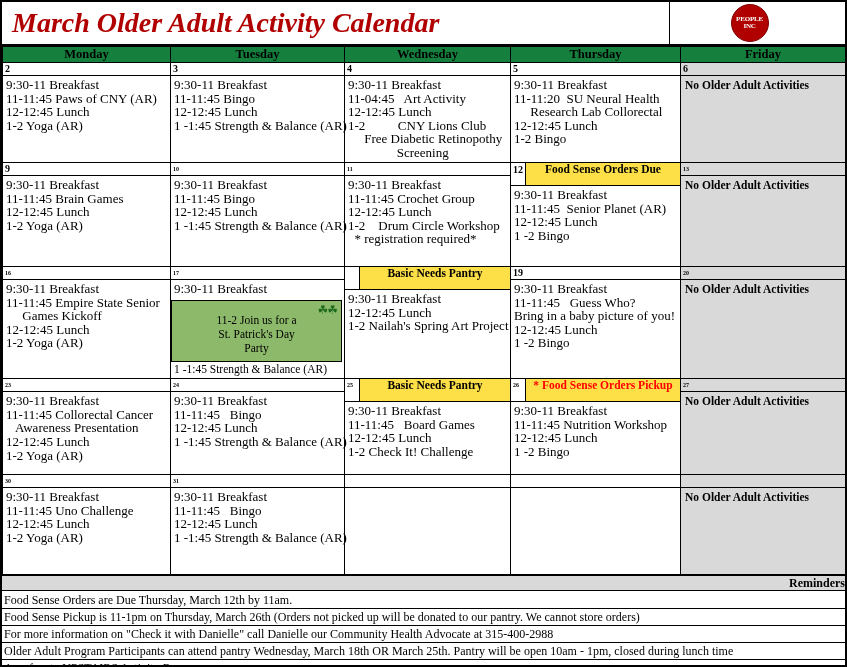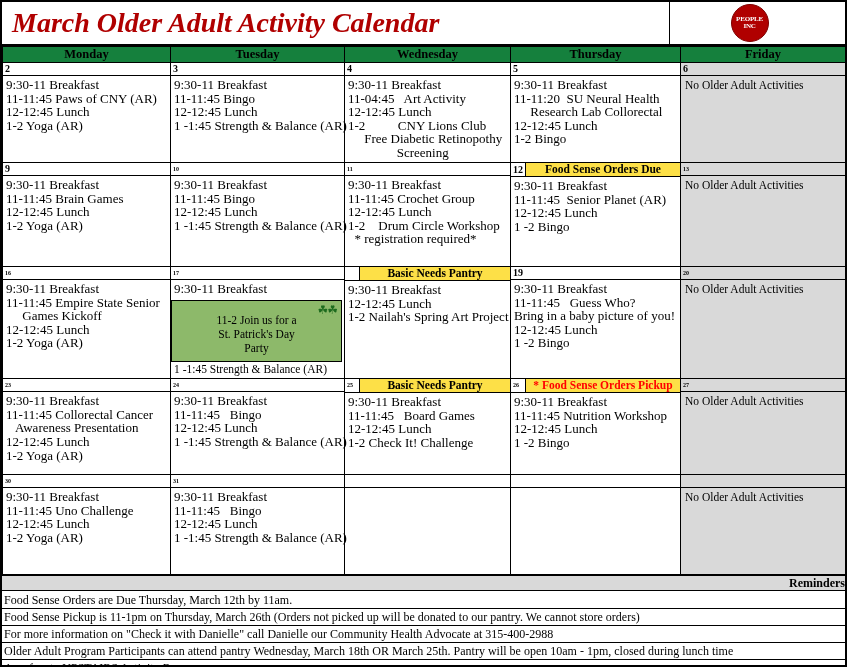"No Older Adult Activities" .noact { font-weight: none -> bold }
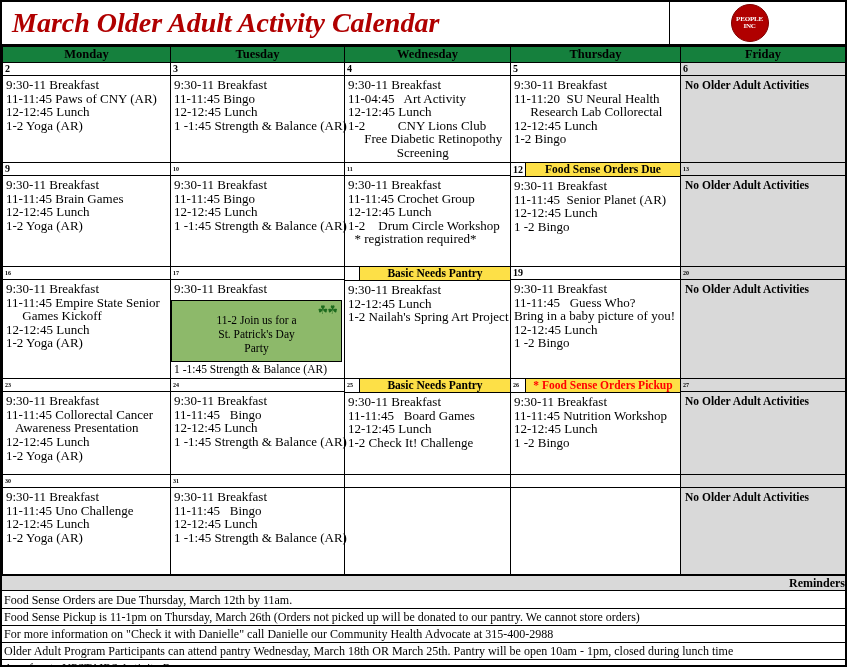"12" .hdrbar { height: 14px -> 23px }
